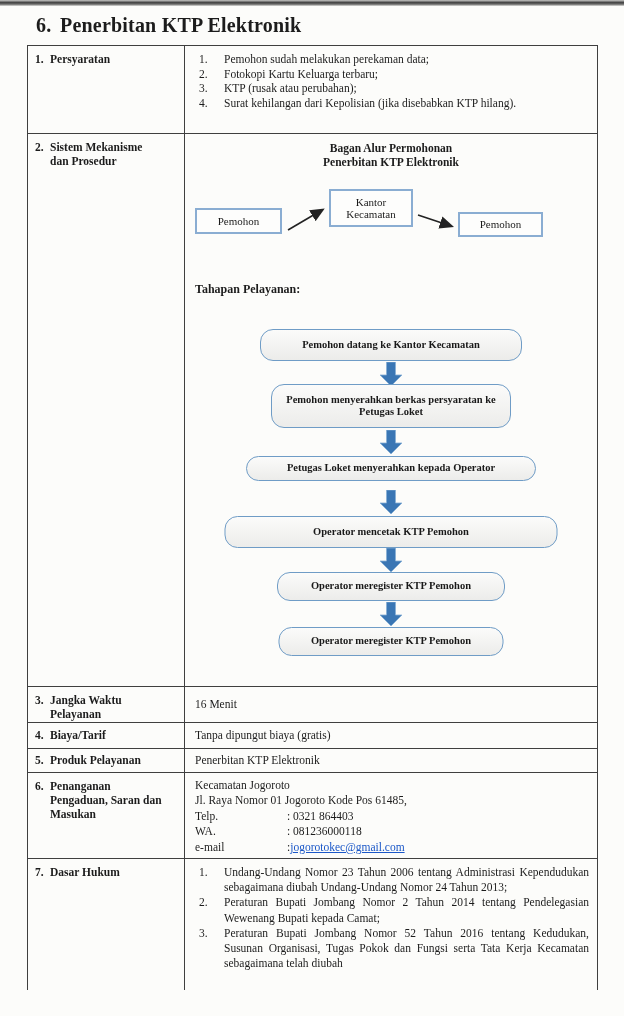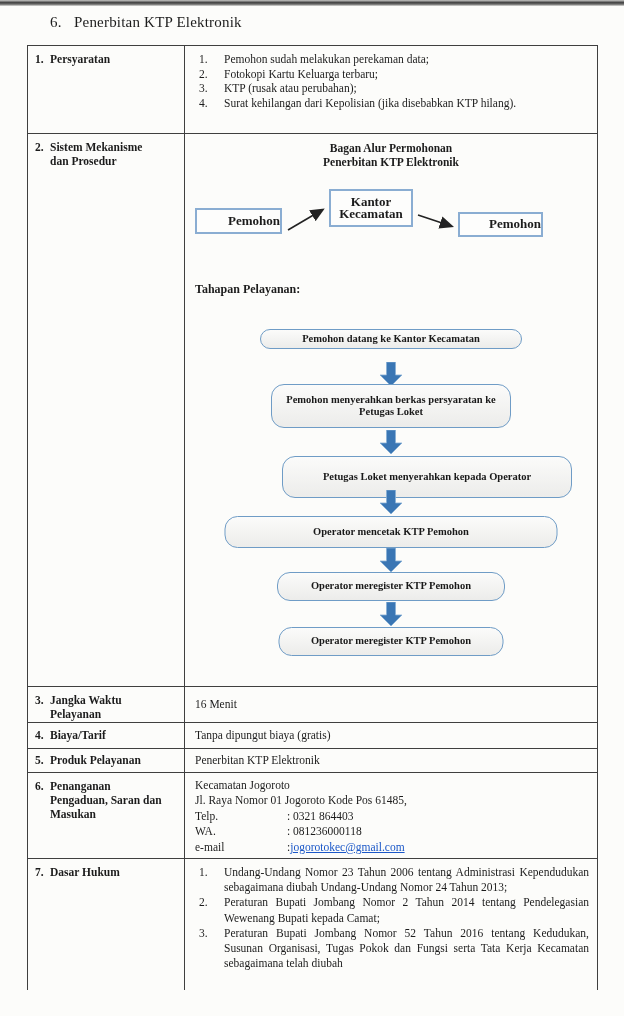"6. Penerbitan KTP Elektronik" .title { font-size: 15px -> 20px; font-weight: normal -> bold; margin-left: 14px -> none }
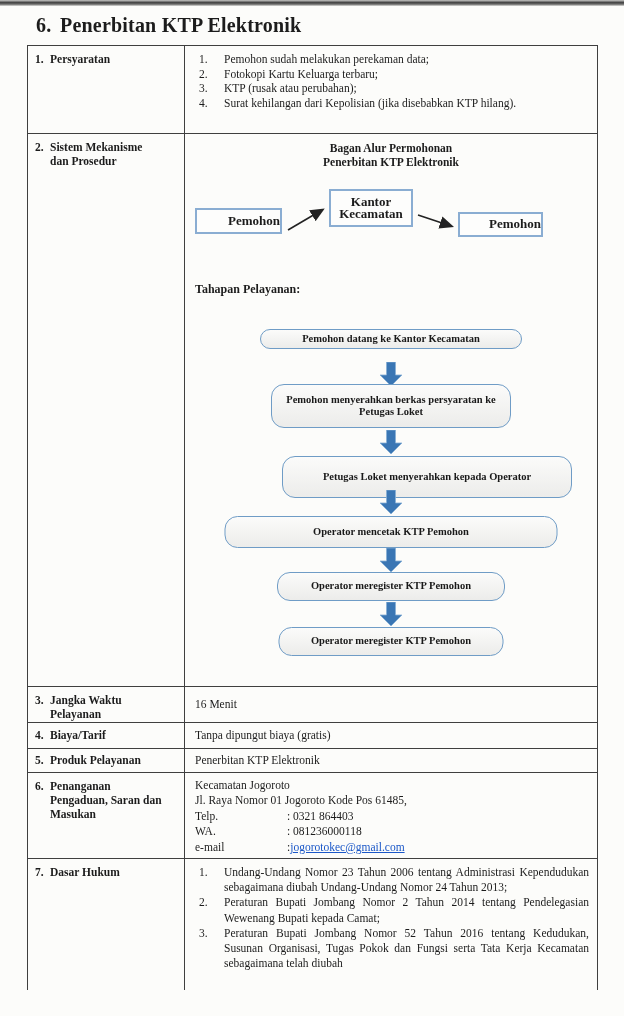"Kantor Kecamatan" .fnode { font-size: 13px -> 11px; font-weight: bold -> normal; justify-content: flex-end -> center }
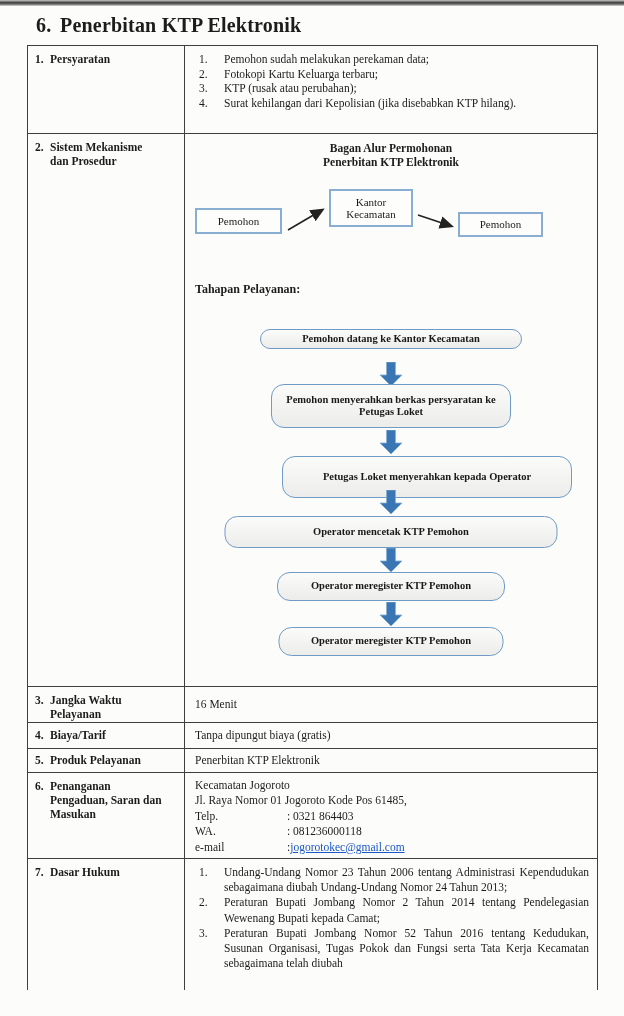"Pemohon datang ke Kantor Kecamatan" div.step { height: 20px -> 32px }
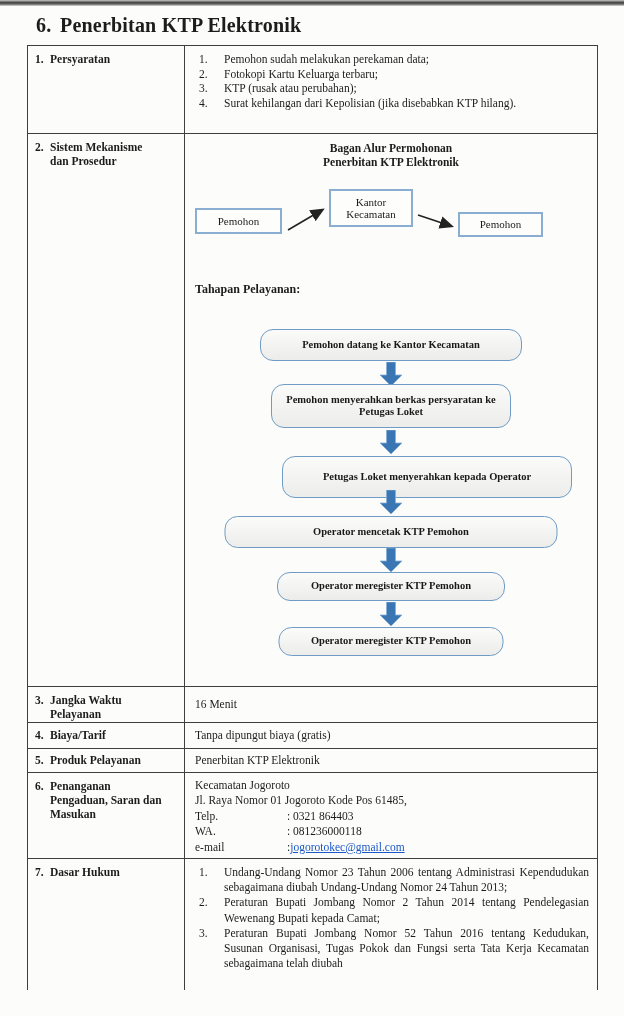"Petugas Loket menyerahkan kepada" div.step { height: 42px -> 25px; margin-left: 36px -> none }
